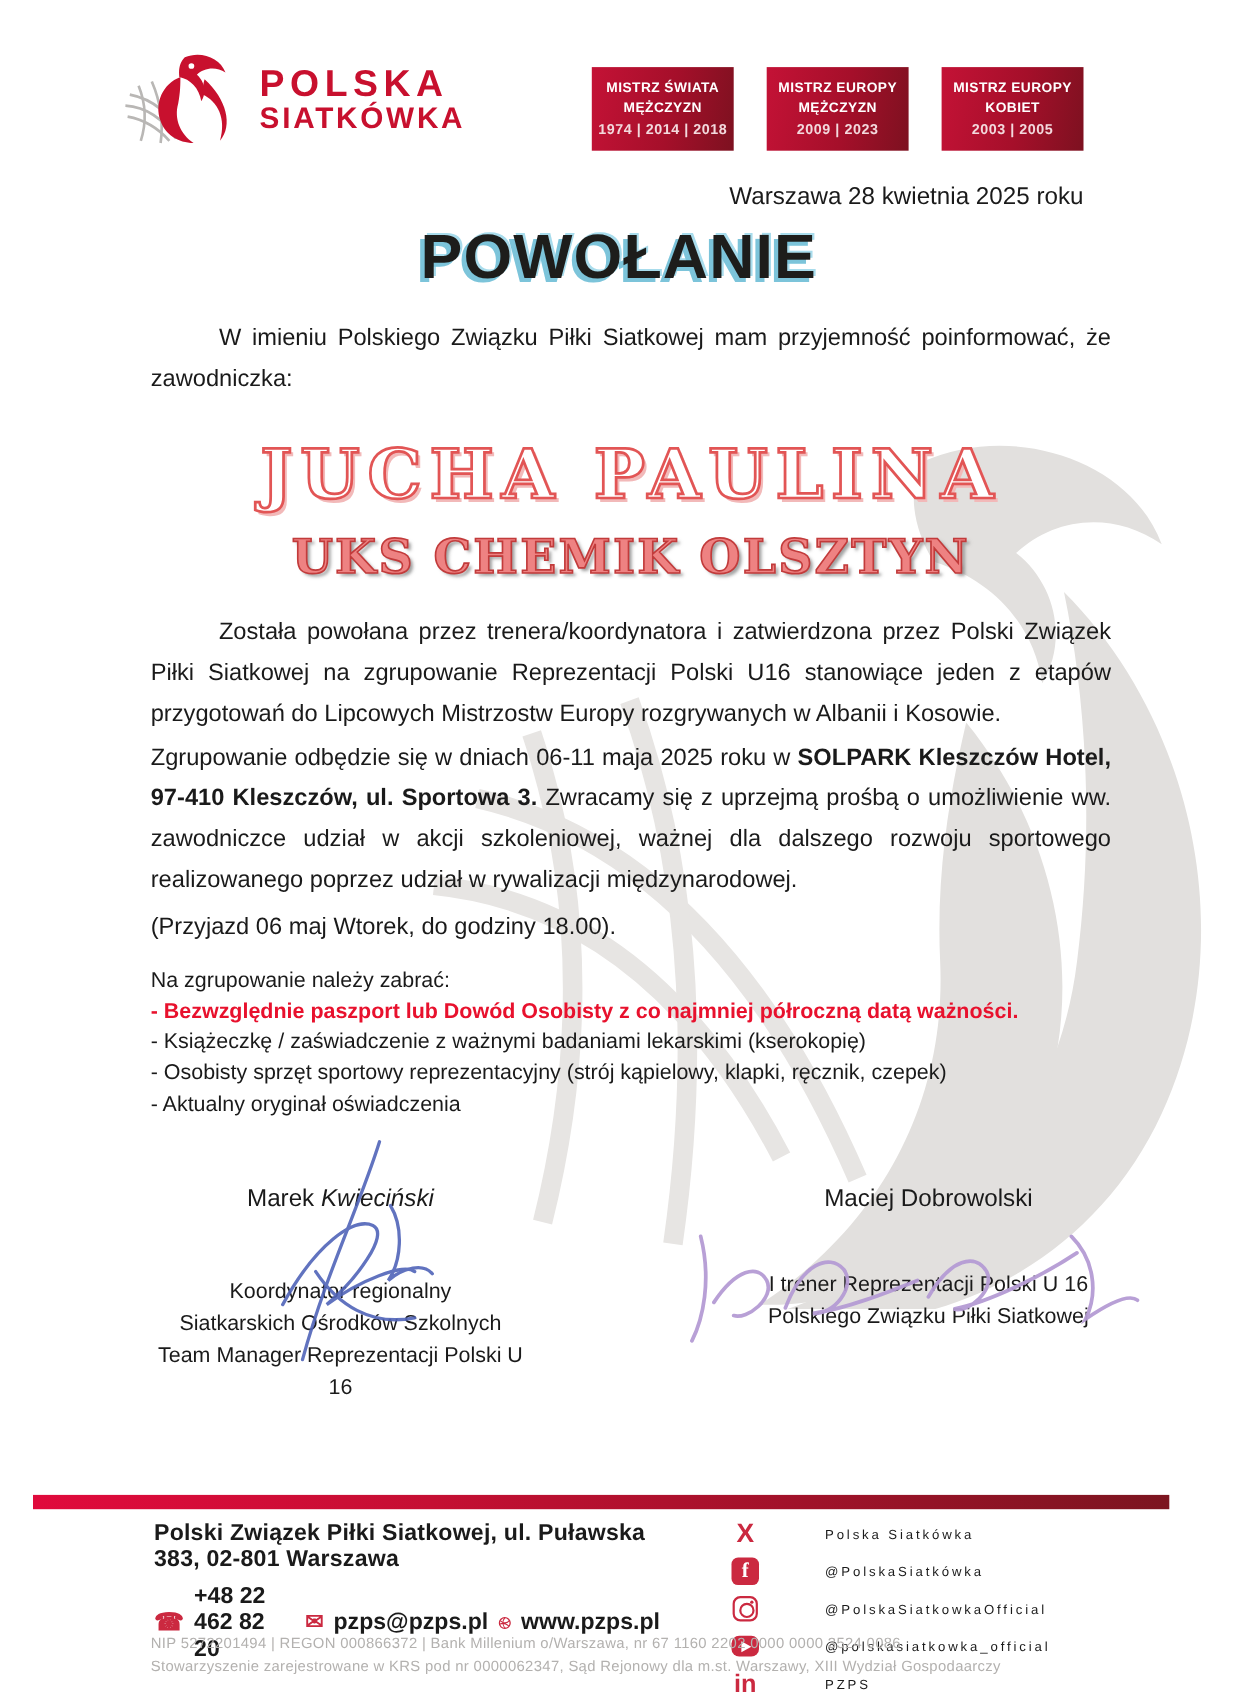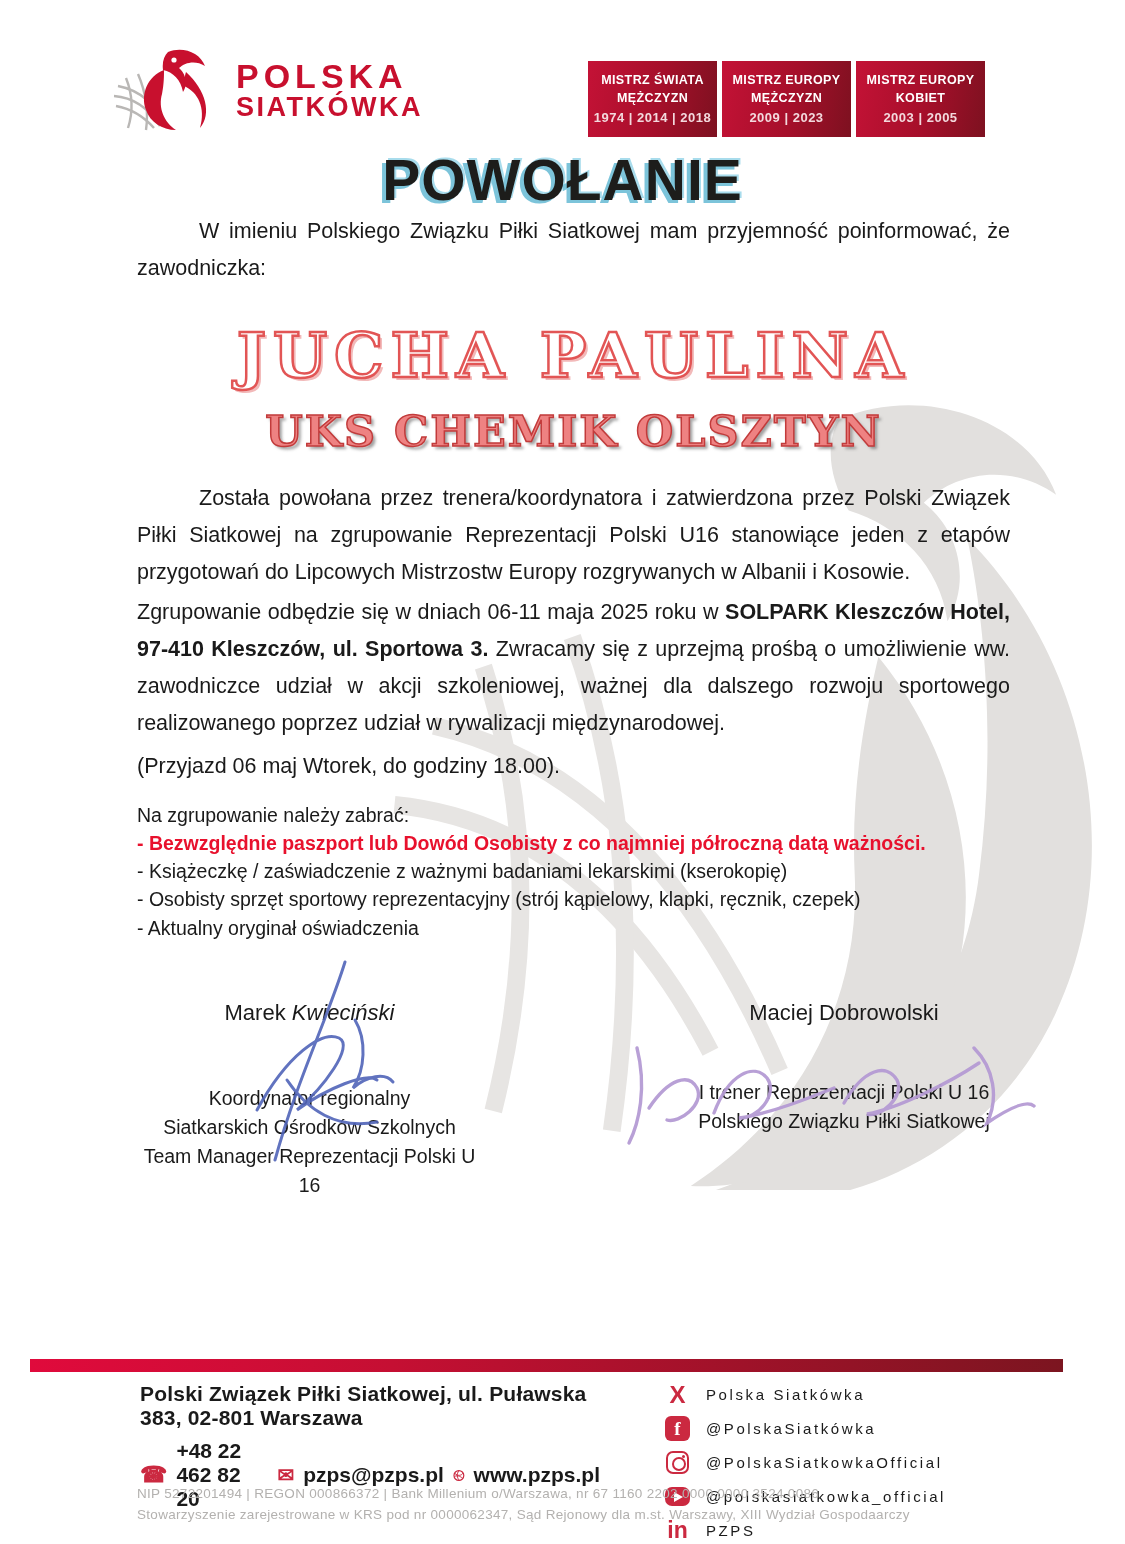"MISTRZ ŚWIATA" .badges { gap: 5px -> 30px }
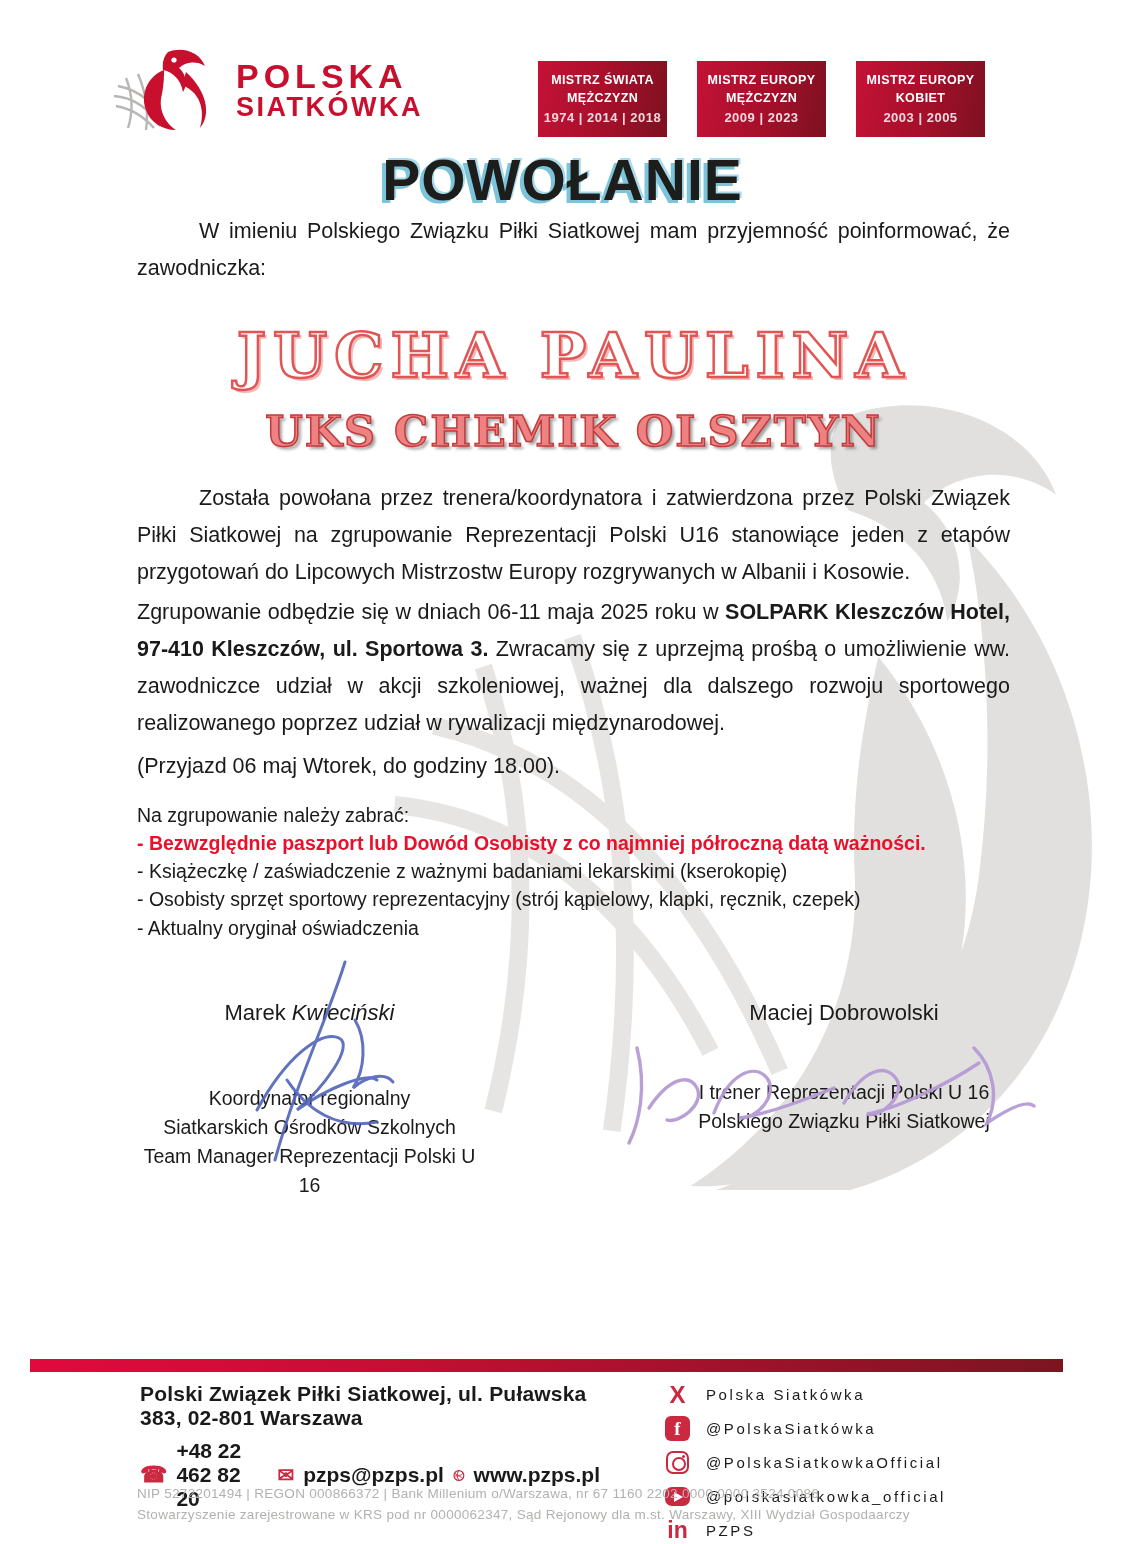"Warszawa 28 kwietnia 2025 roku" div.dateline { html: none -> <div>Warszawa 28 kwietnia 2025 roku</div> }
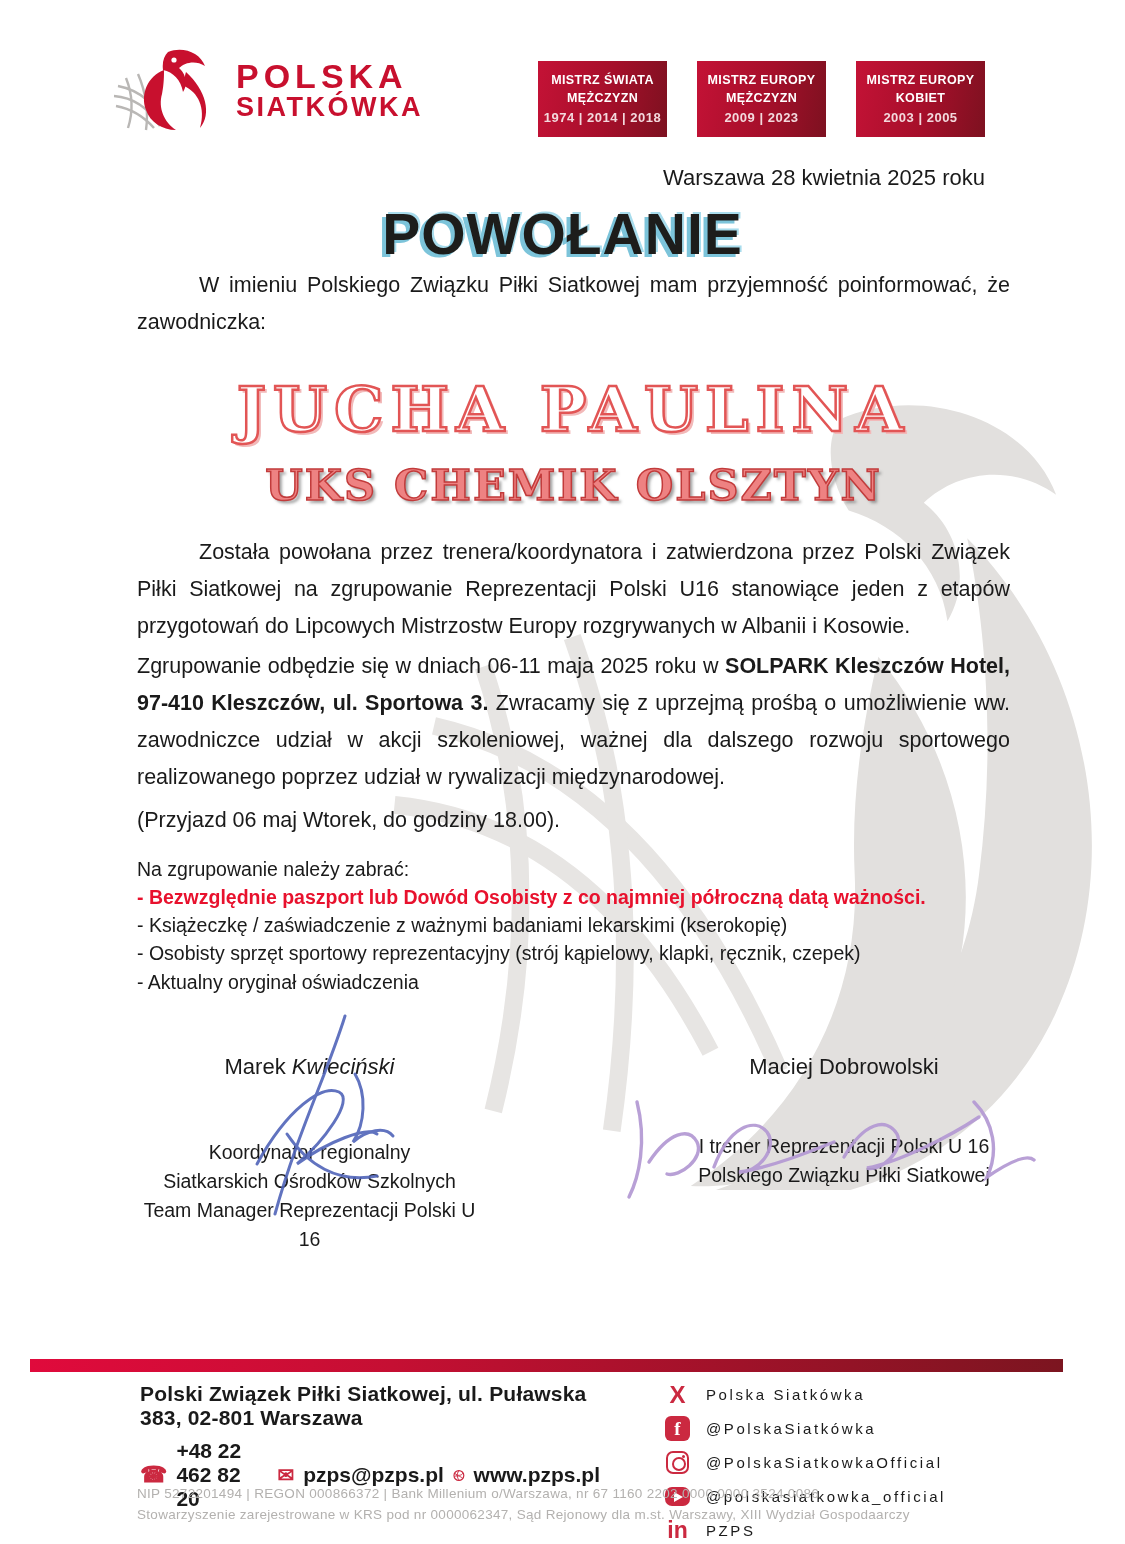"W imieniu Polskiego Związku Piłki" .intro { margin-top: none -> 22px }
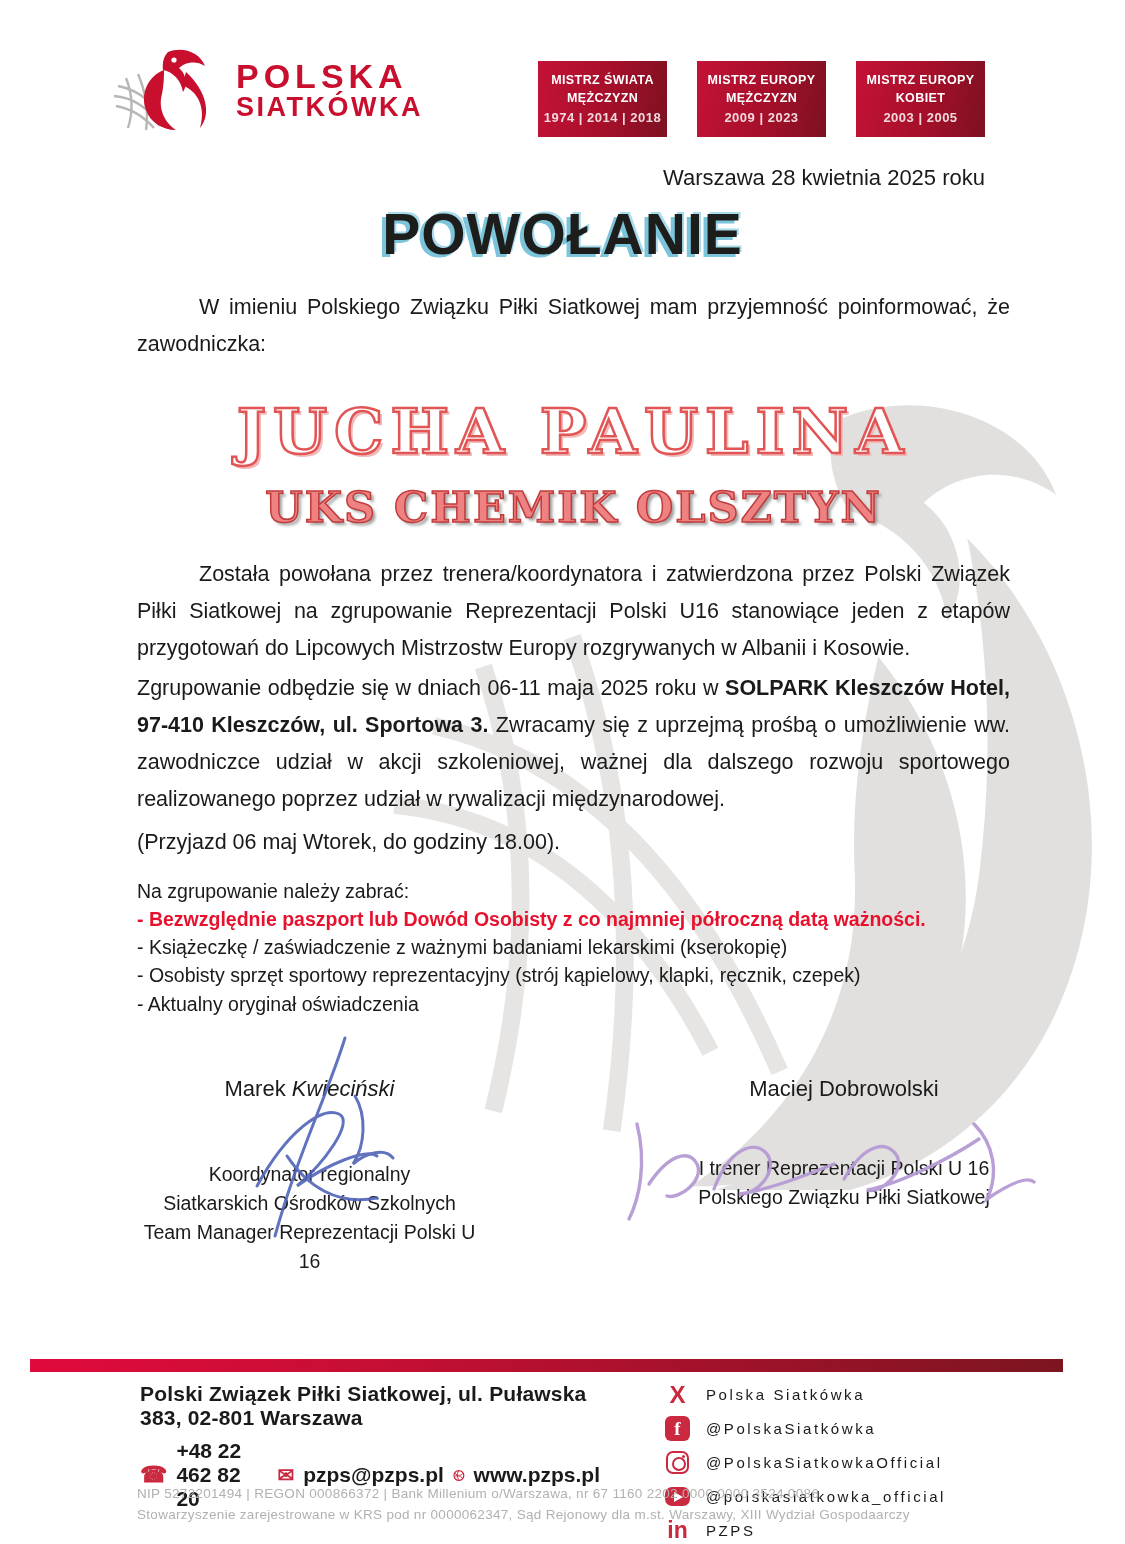"Polska Siatkówka" .social-label { font-size: 15px -> 12px; margin-left: none -> 44px }
